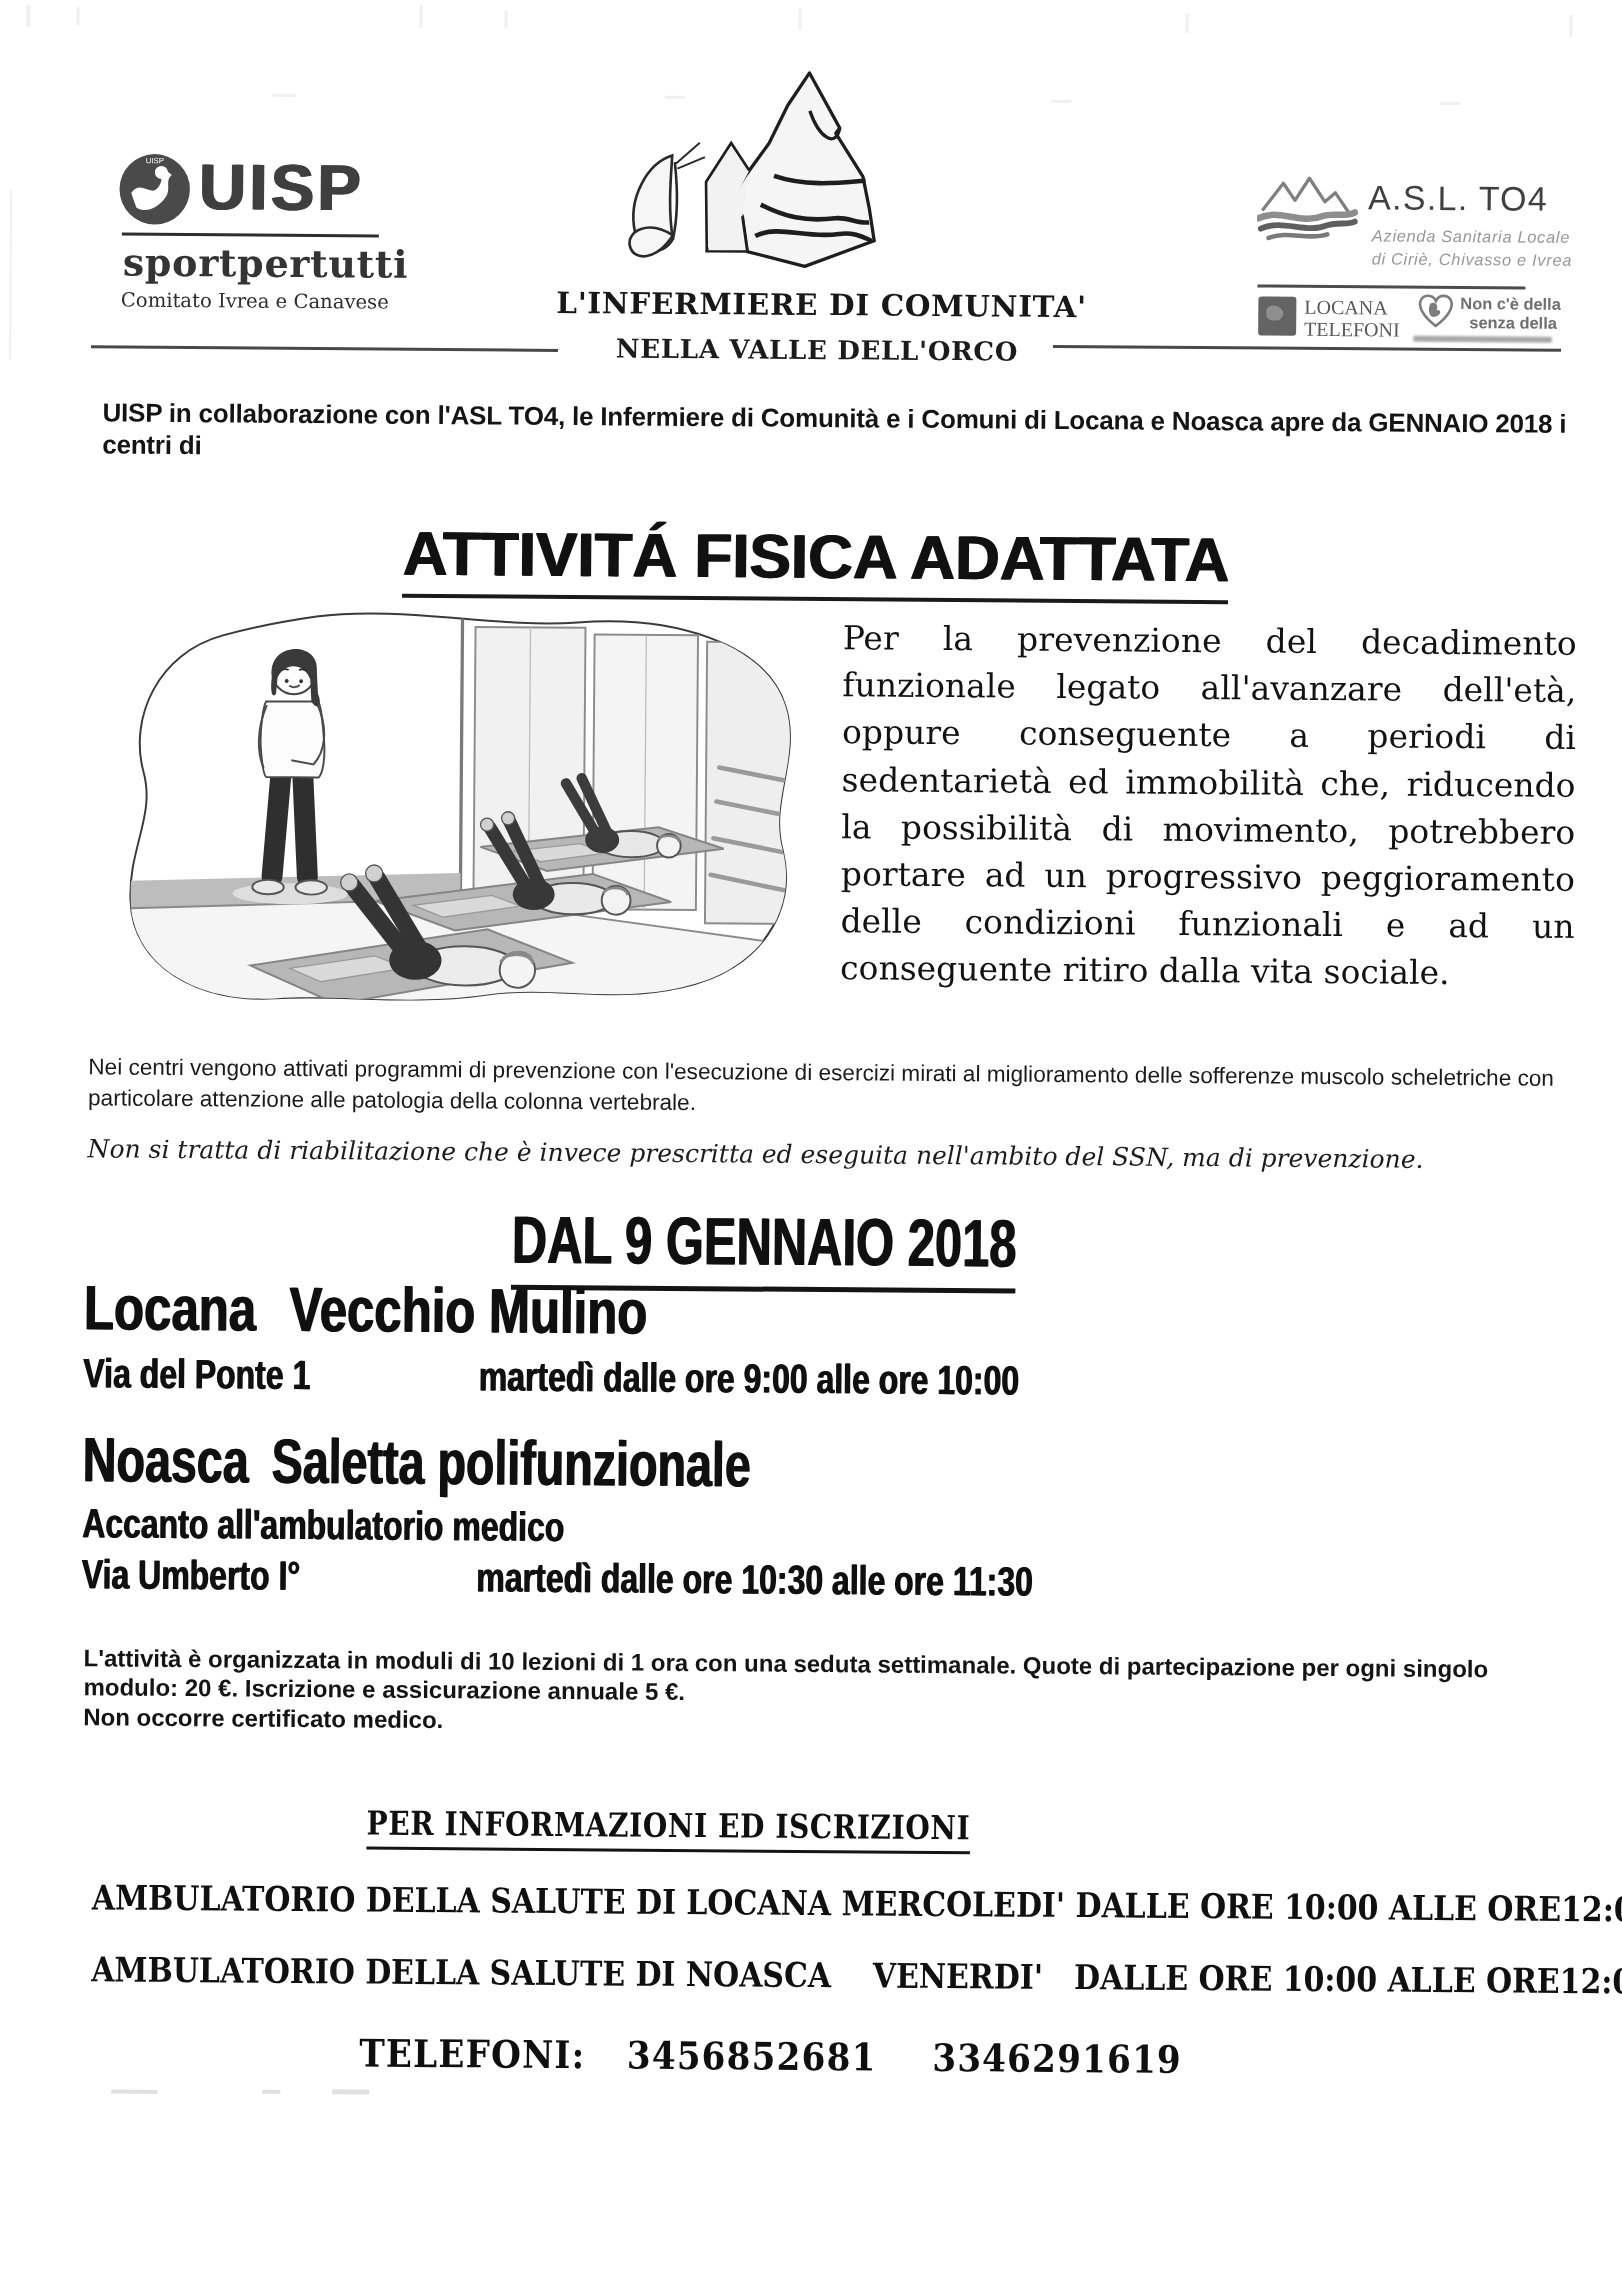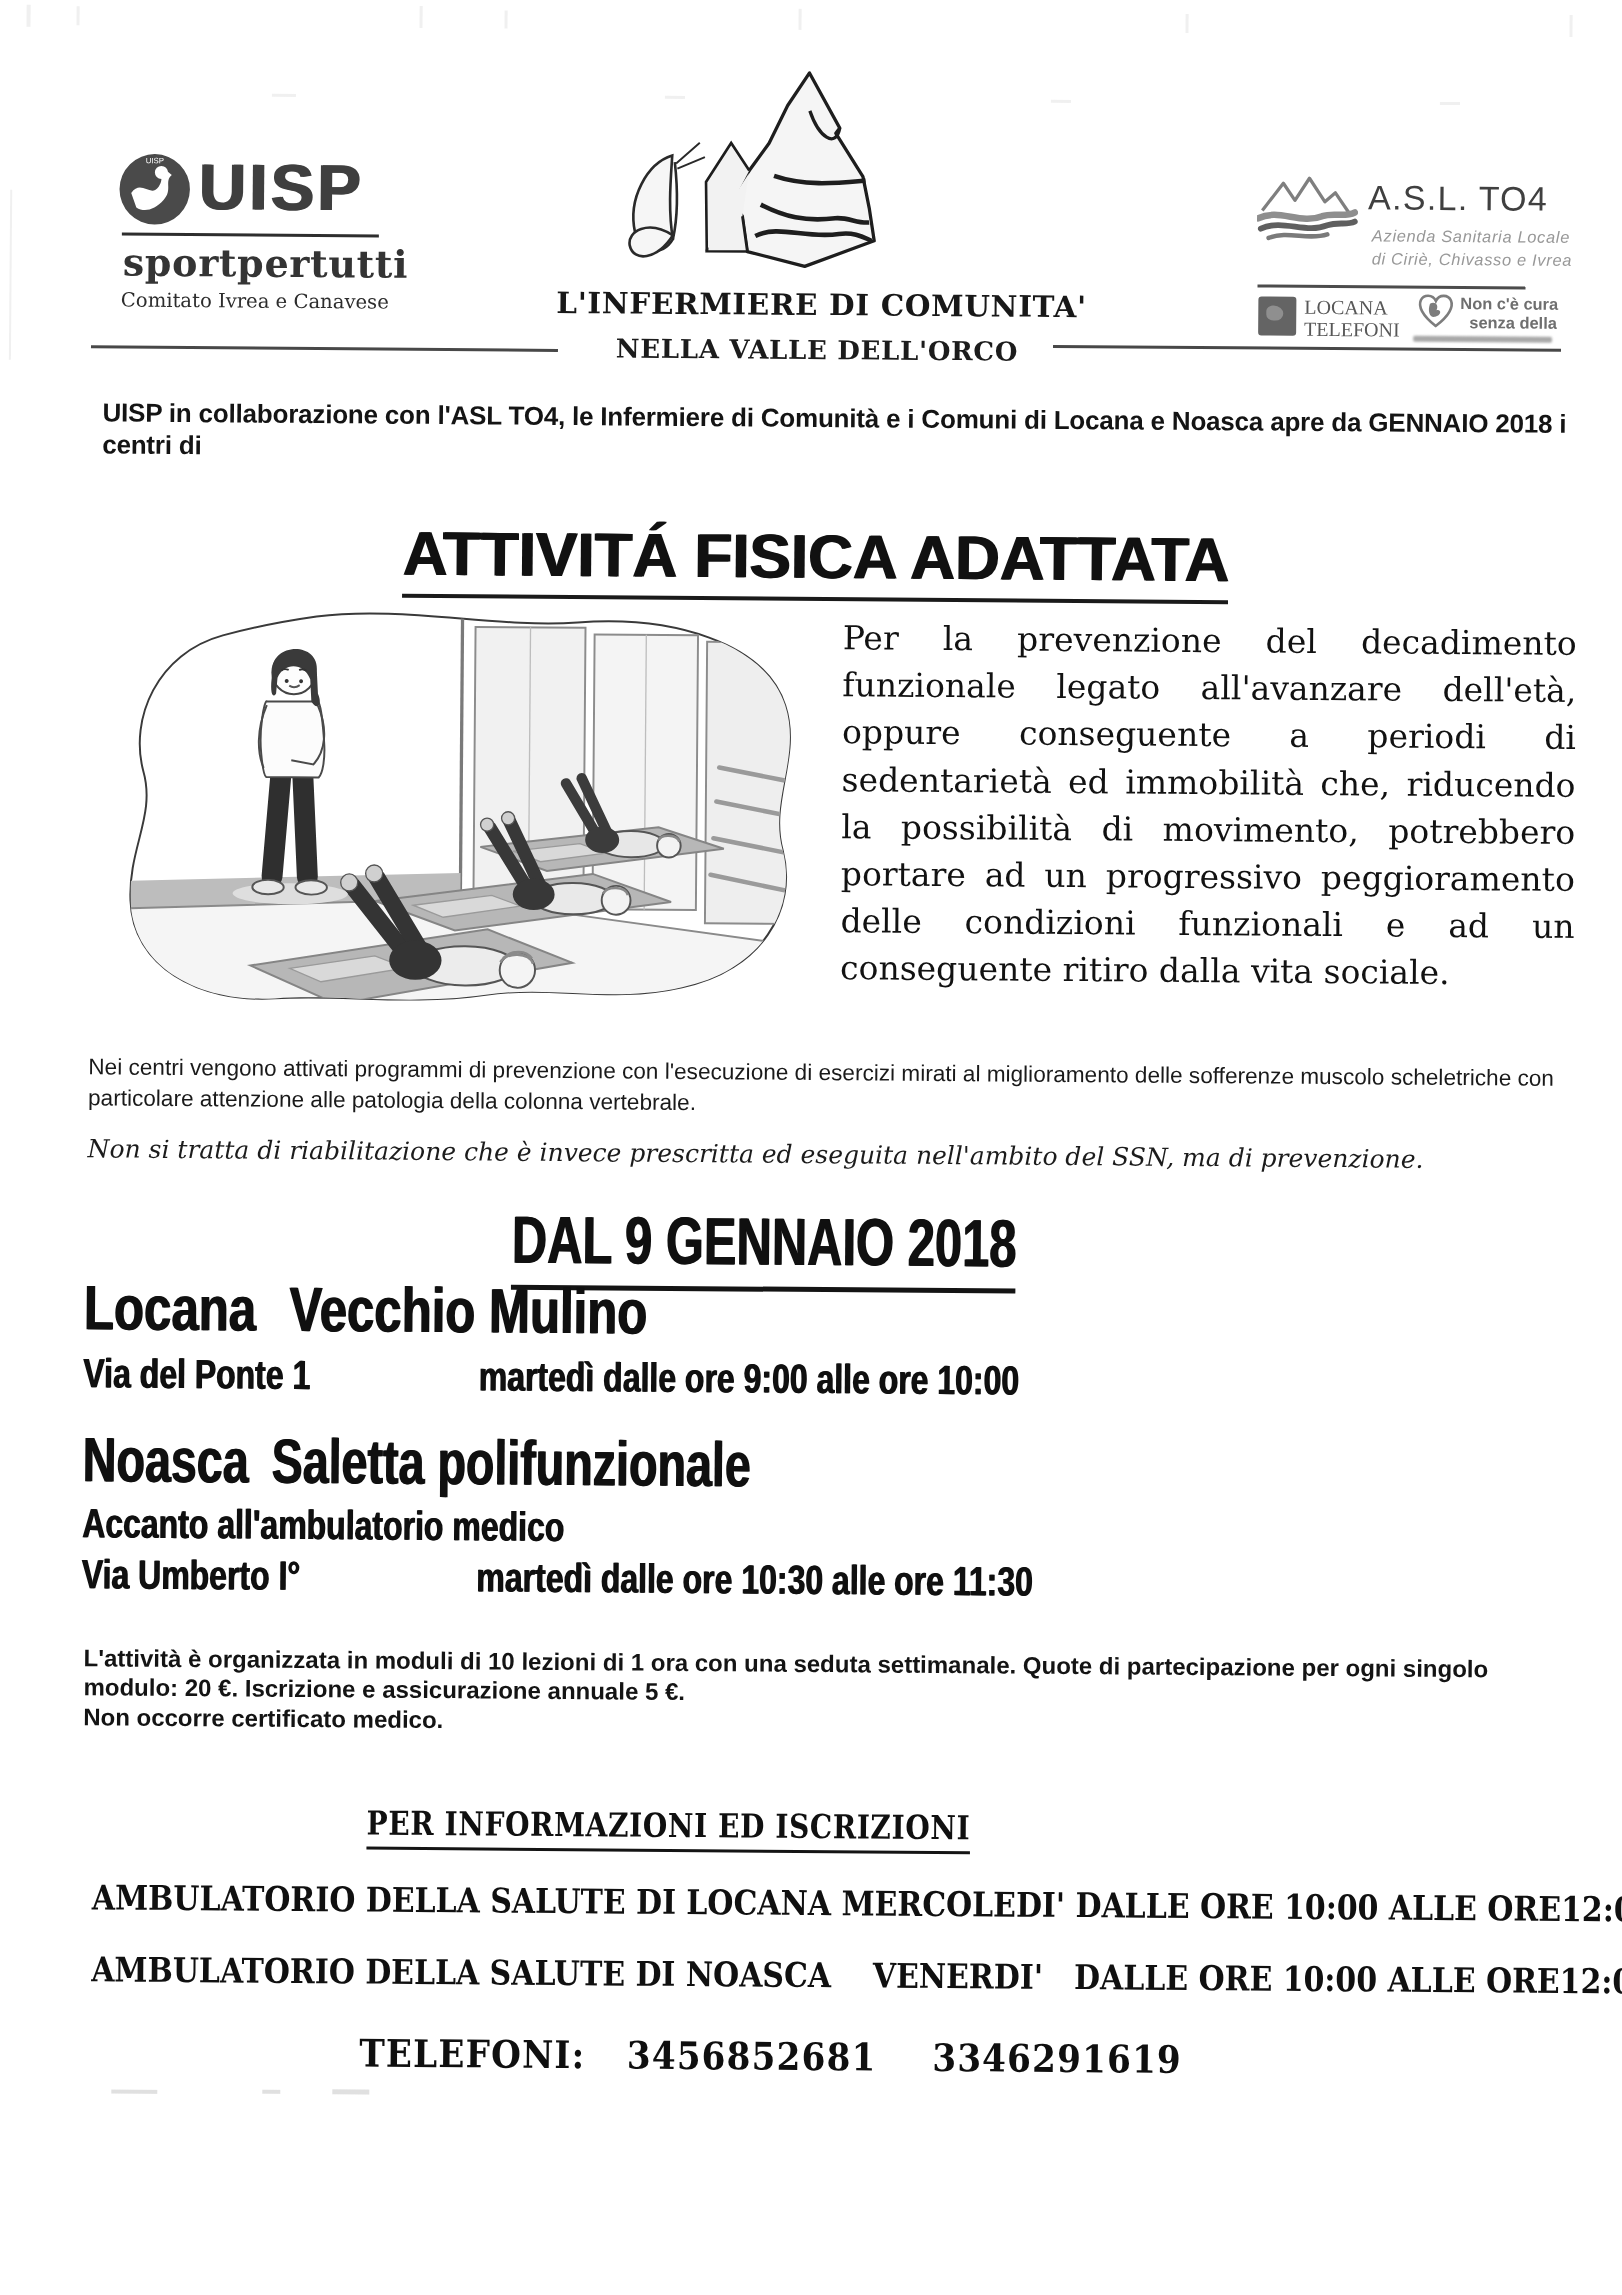"Non c'è cura" div { text: cura -> della }
